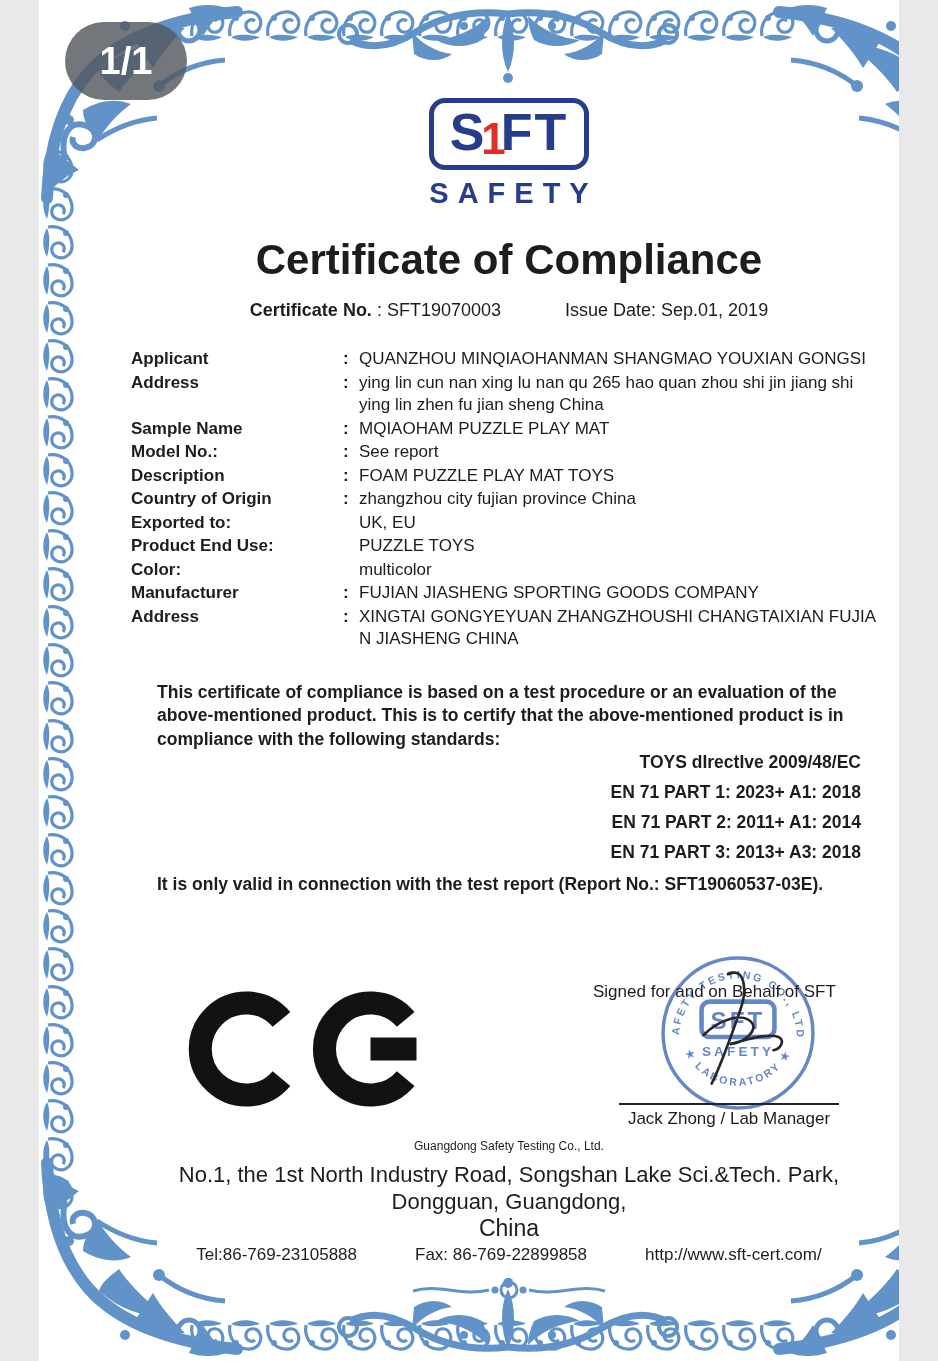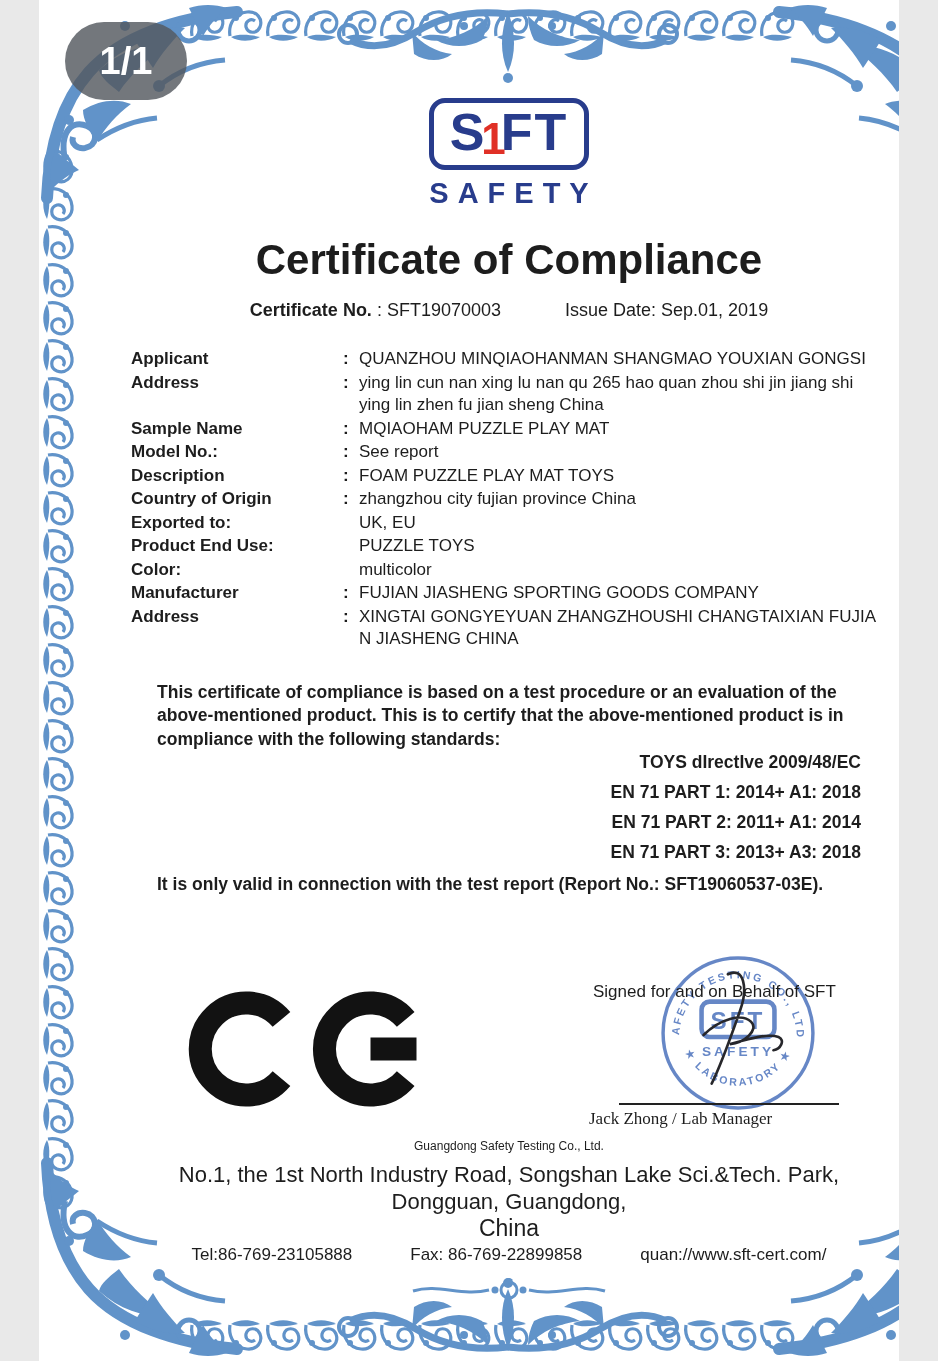"EN 71 PART 1: 2014+" div.std { text: 2014+ -> 2023+ }
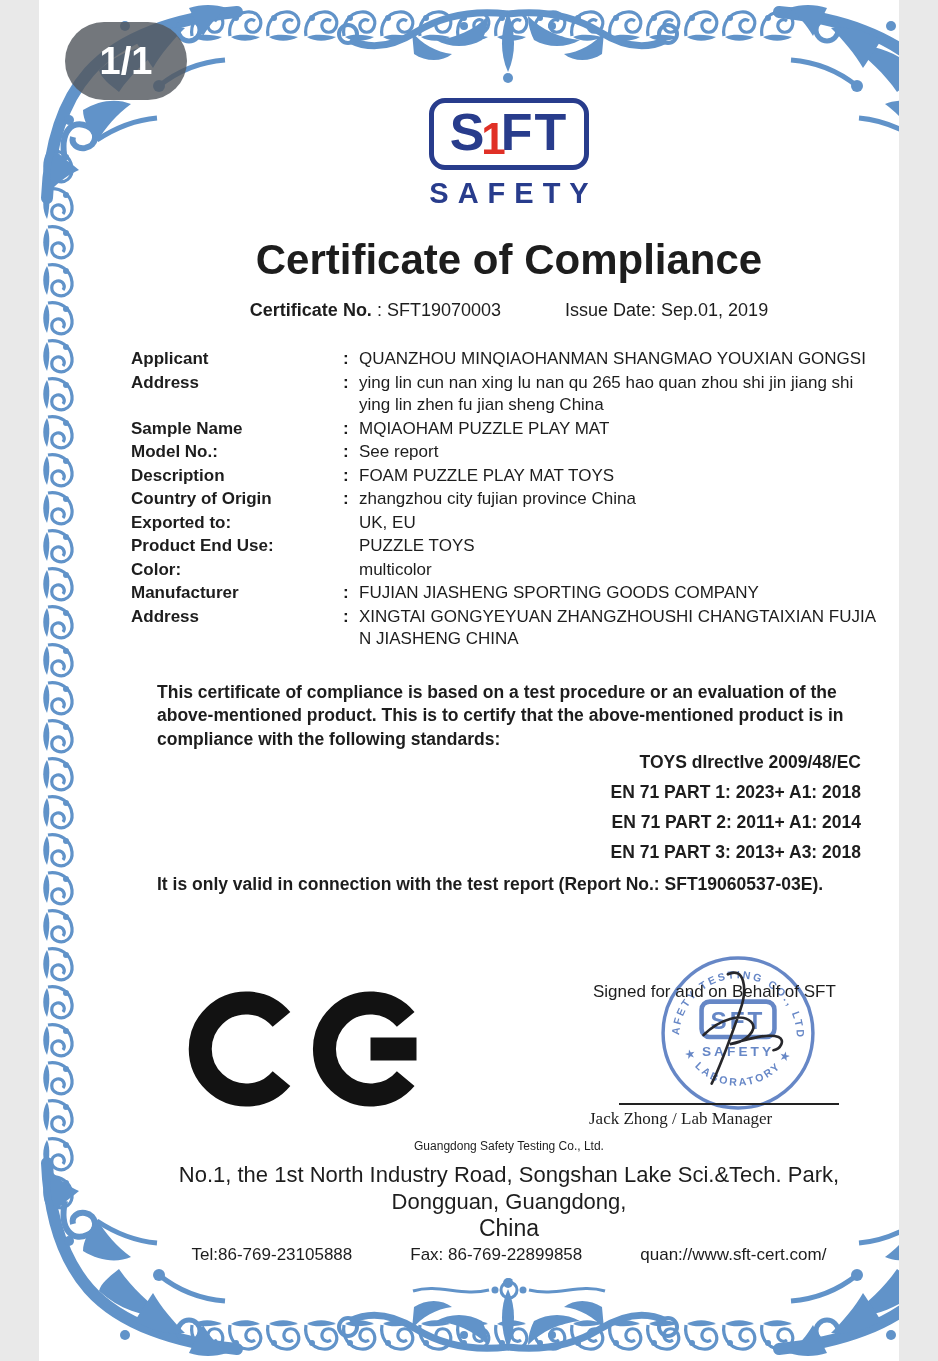"Jack Zhong / Lab Manager" .signer { font-family: Liberation Serif, serif -> none; text-align: none -> center }
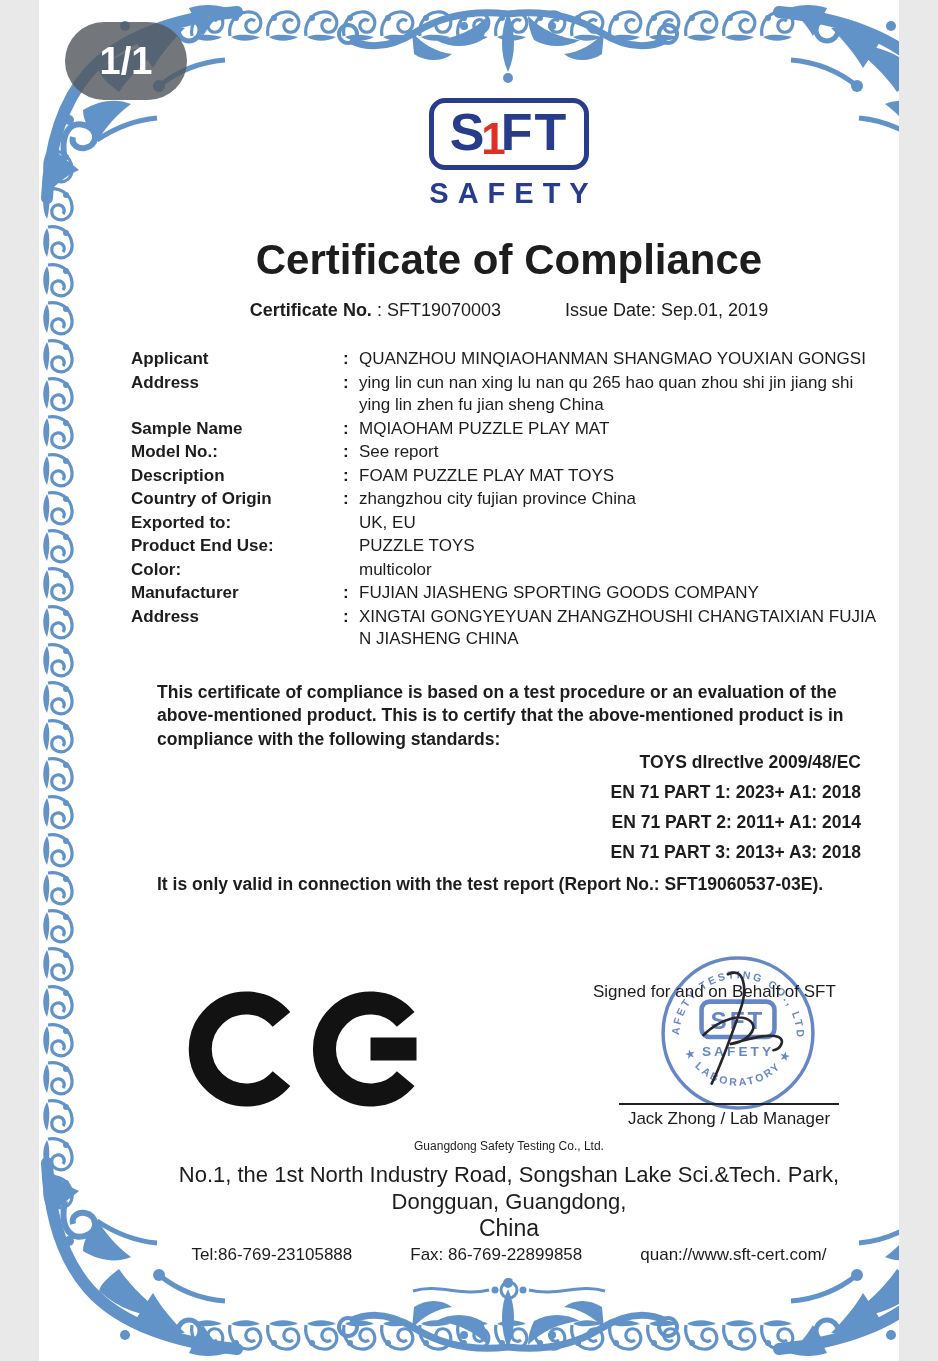"quan://www.sft-cert.com/" span { text: quan://www.sft-cert.com/ -> http://www.sft-cert.com/ }
